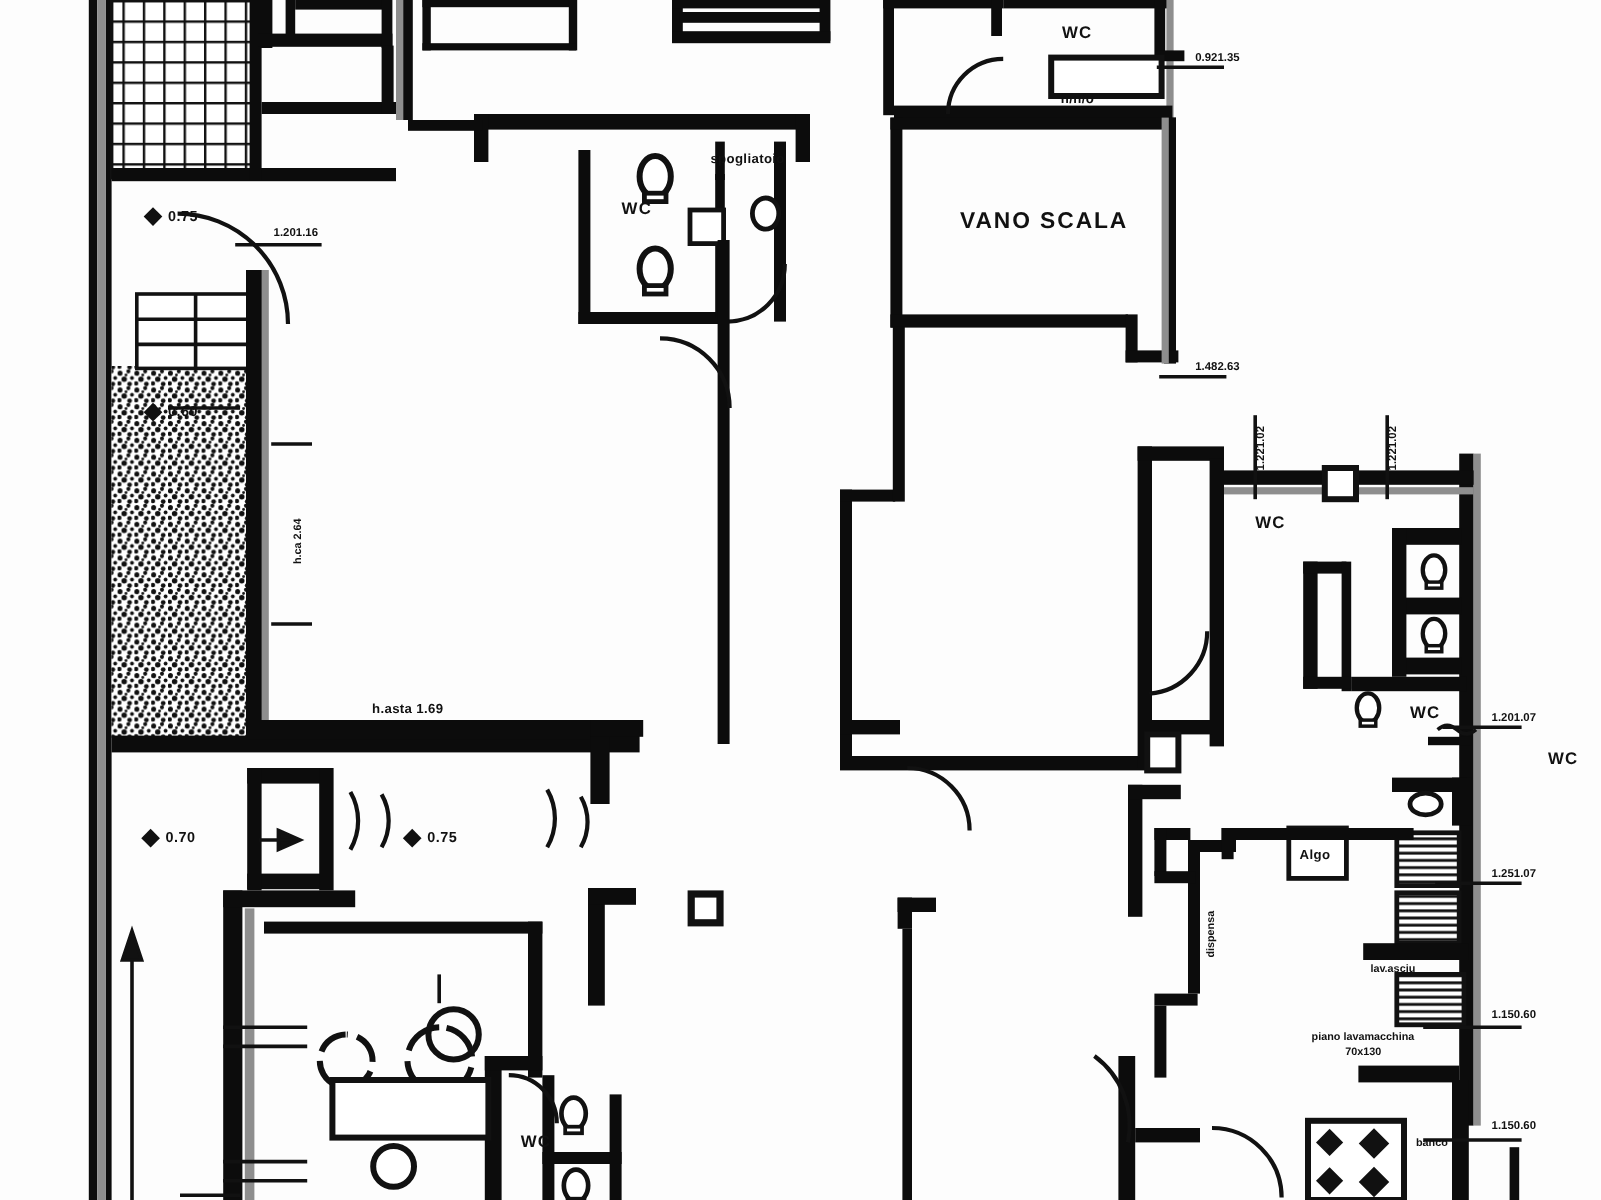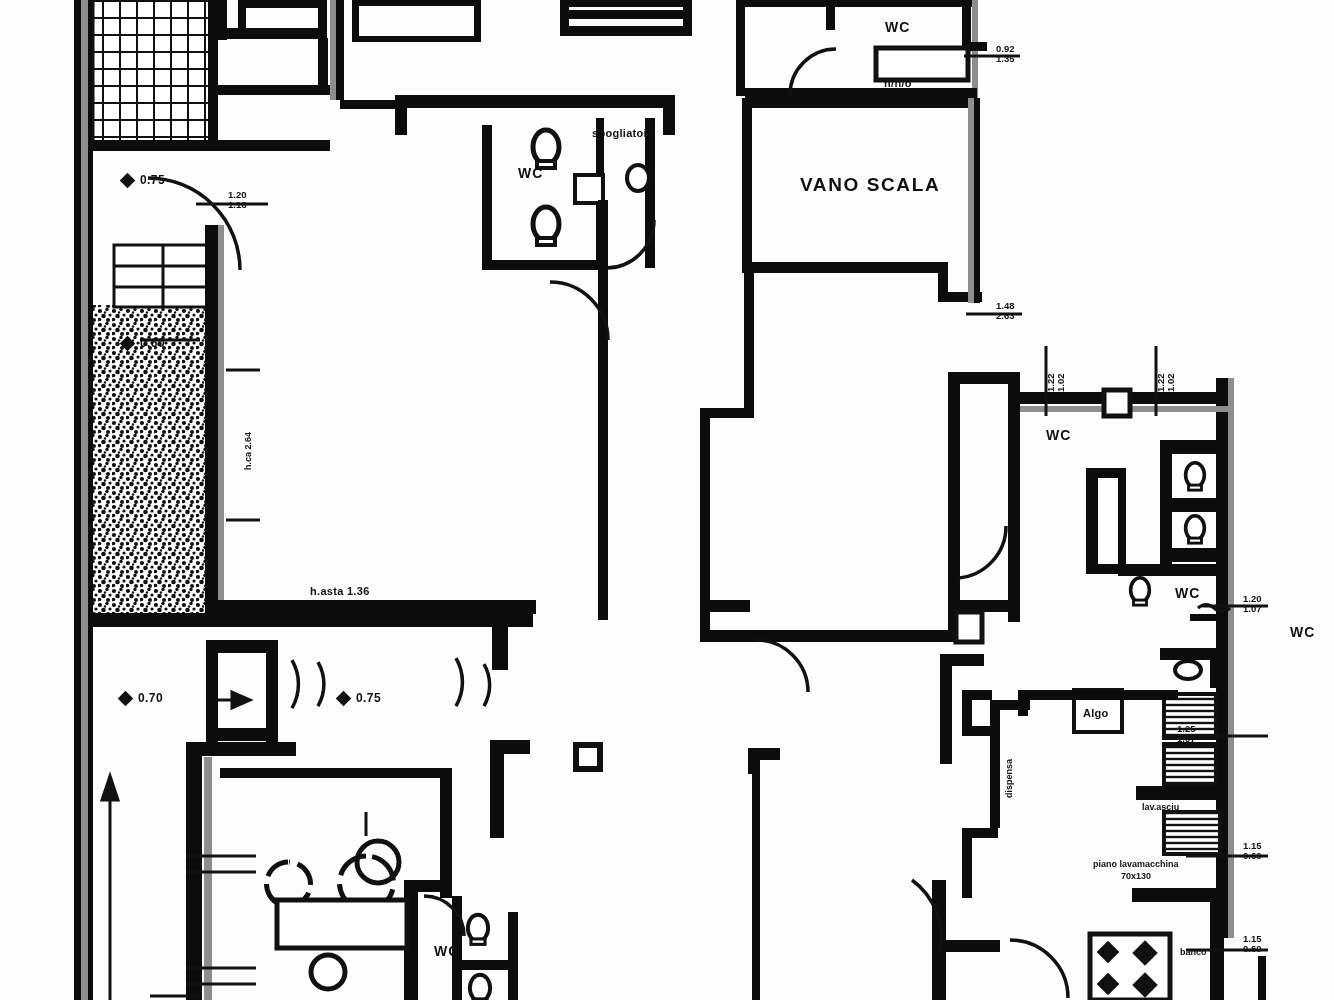"0.92" .dimstack { flex-direction: column -> row }
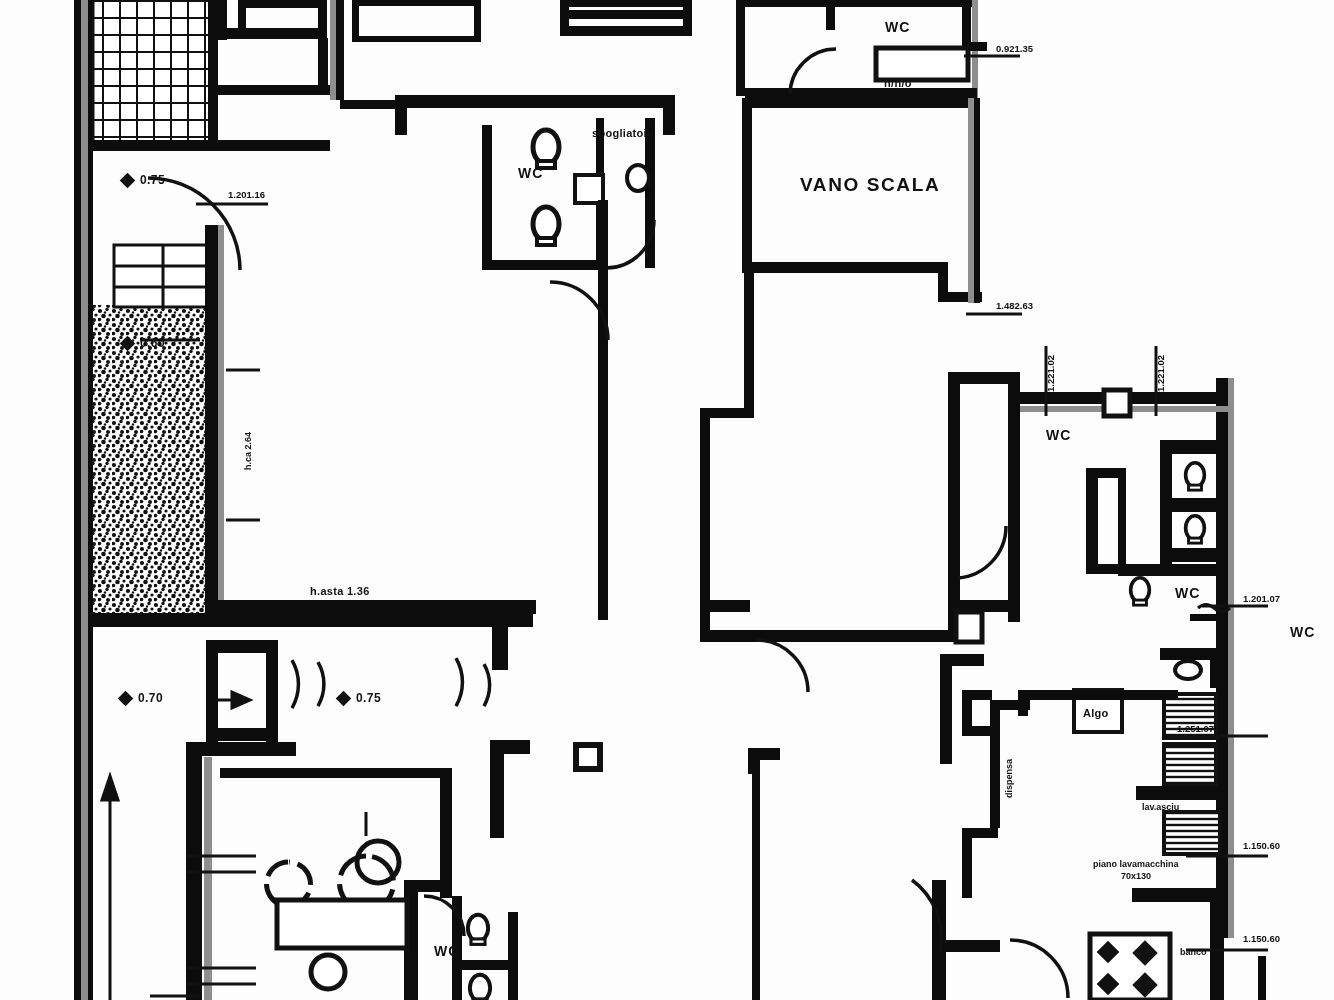"h.asta 1.36" div.lbl { text: 1.36 -> 1.69 }
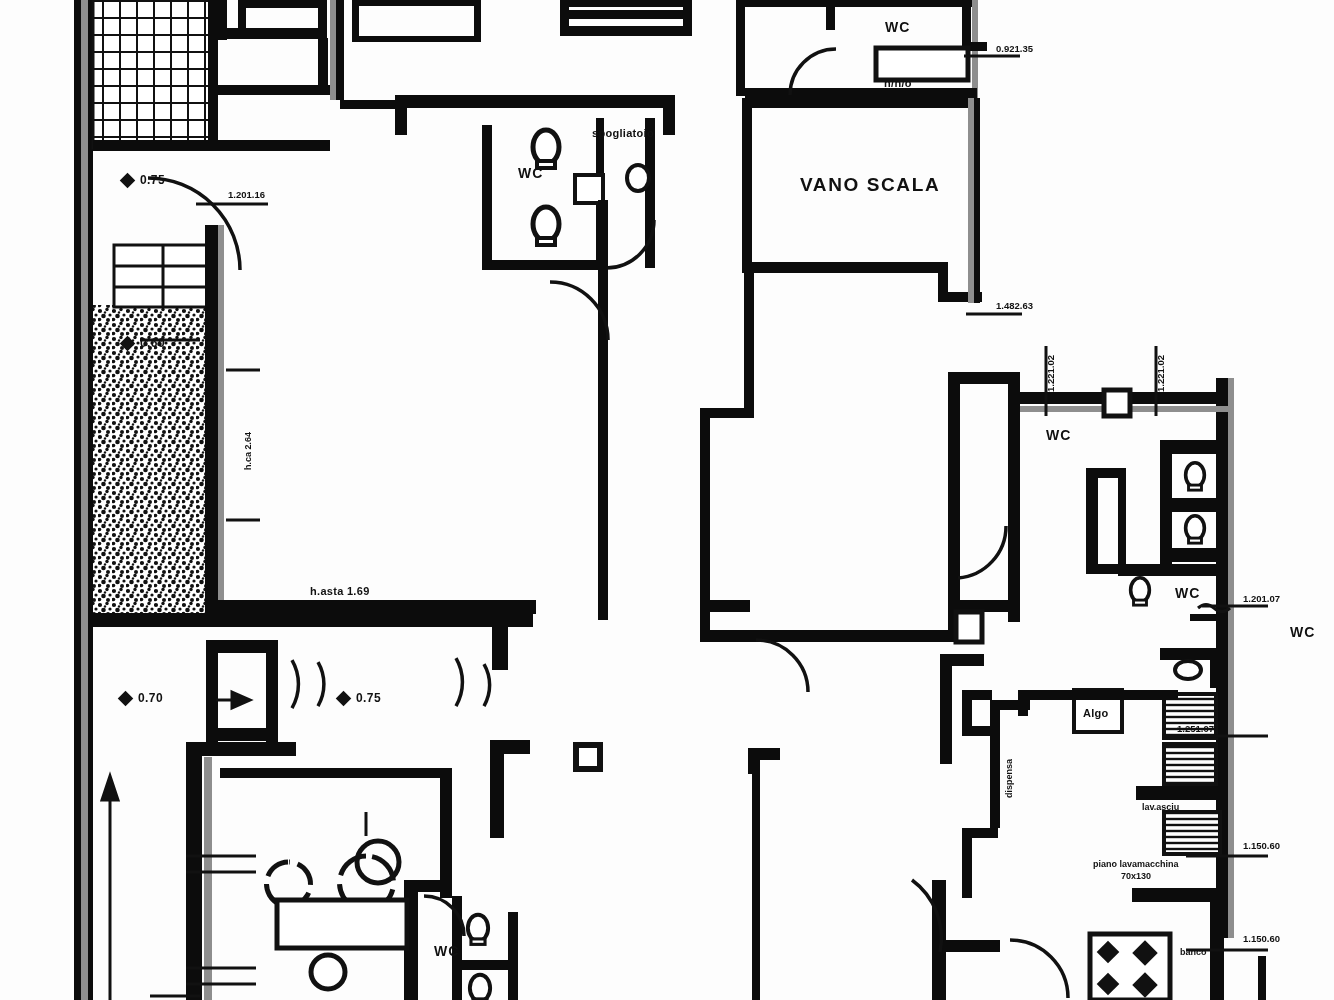"1.25" div.dimstack { left: 1177px -> 1243px }
